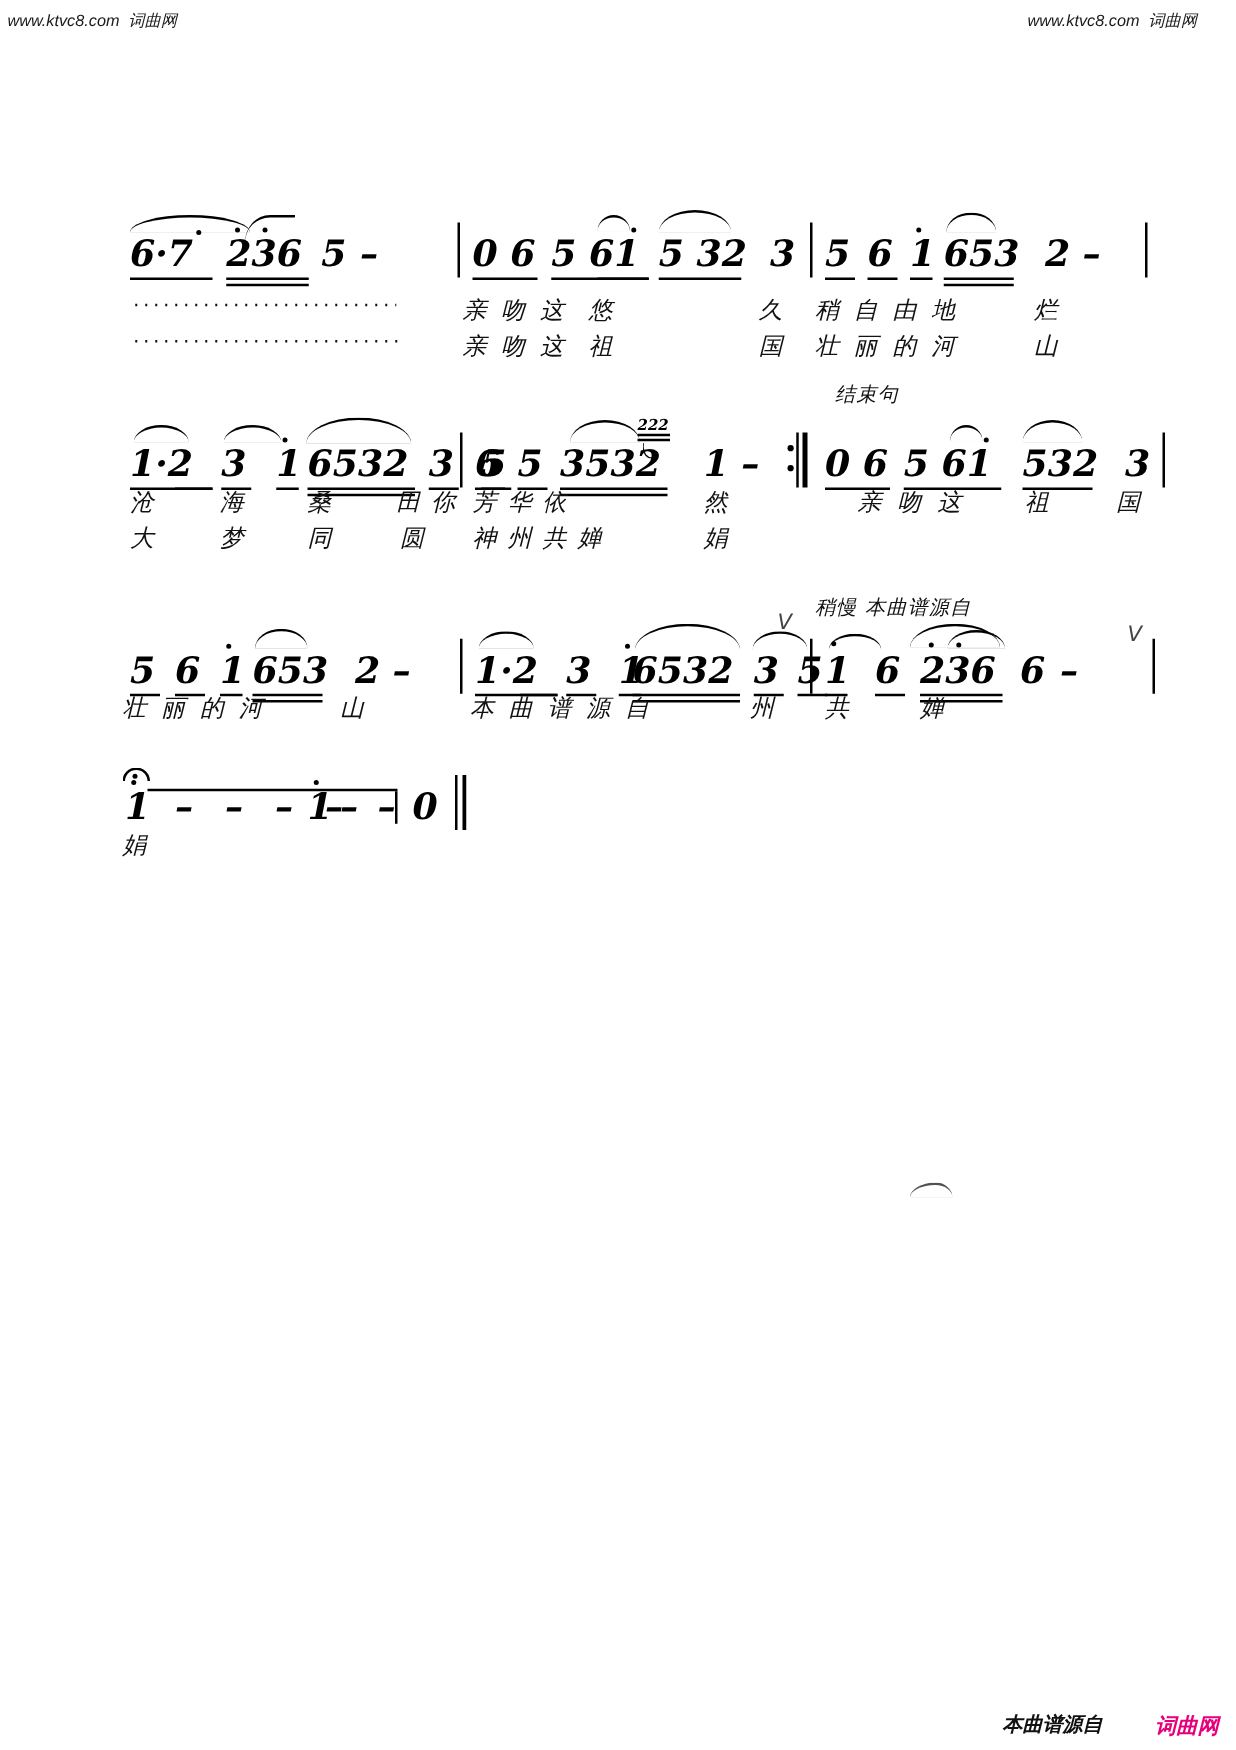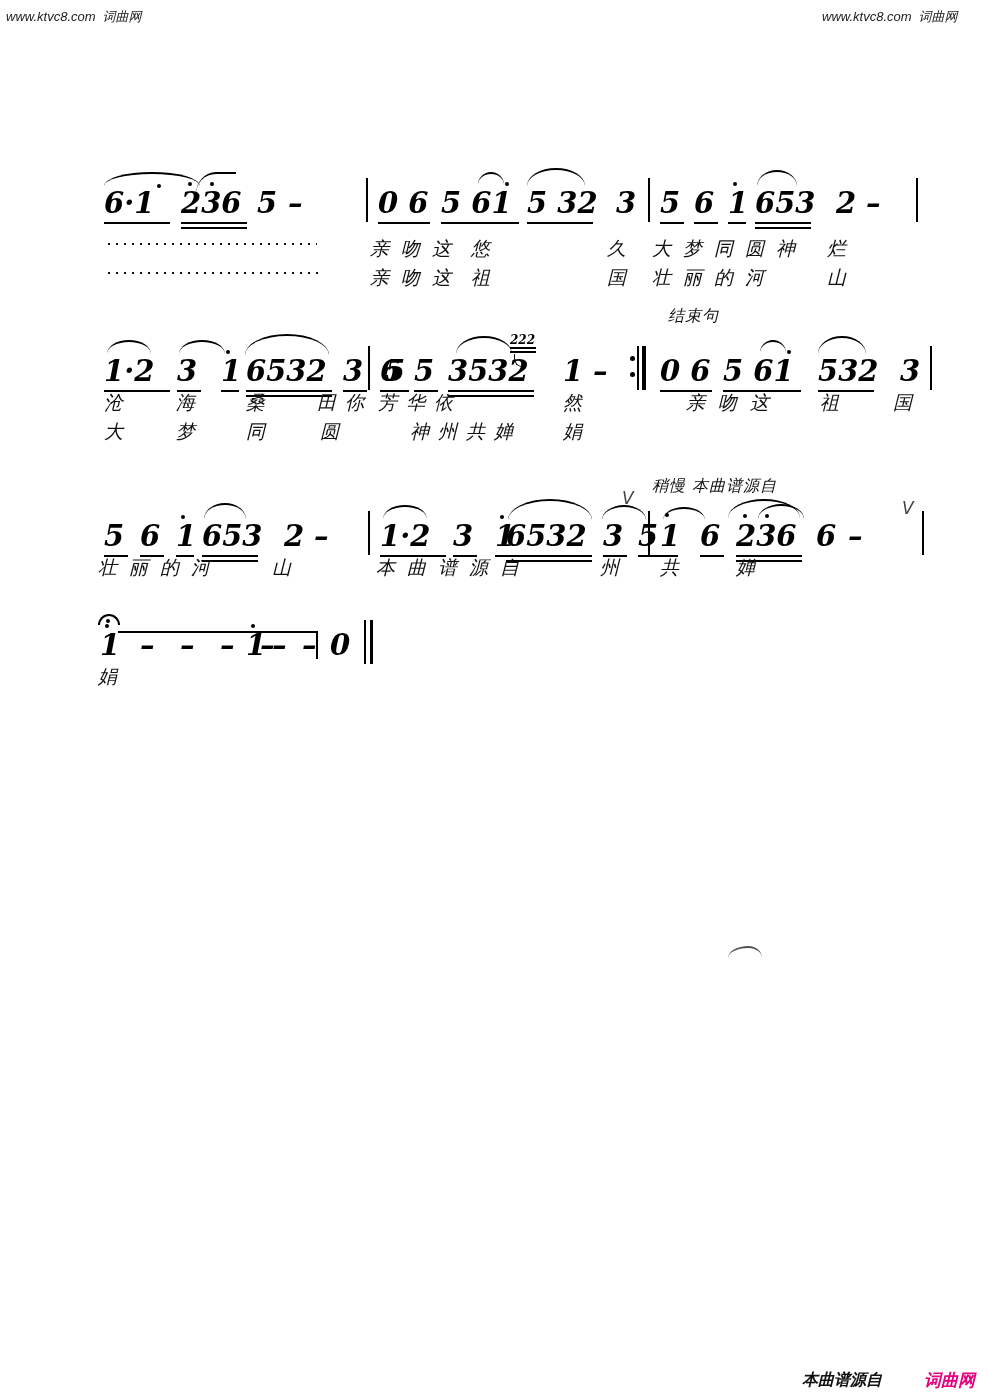"6·1" div.abs { text: 1 -> 7 }
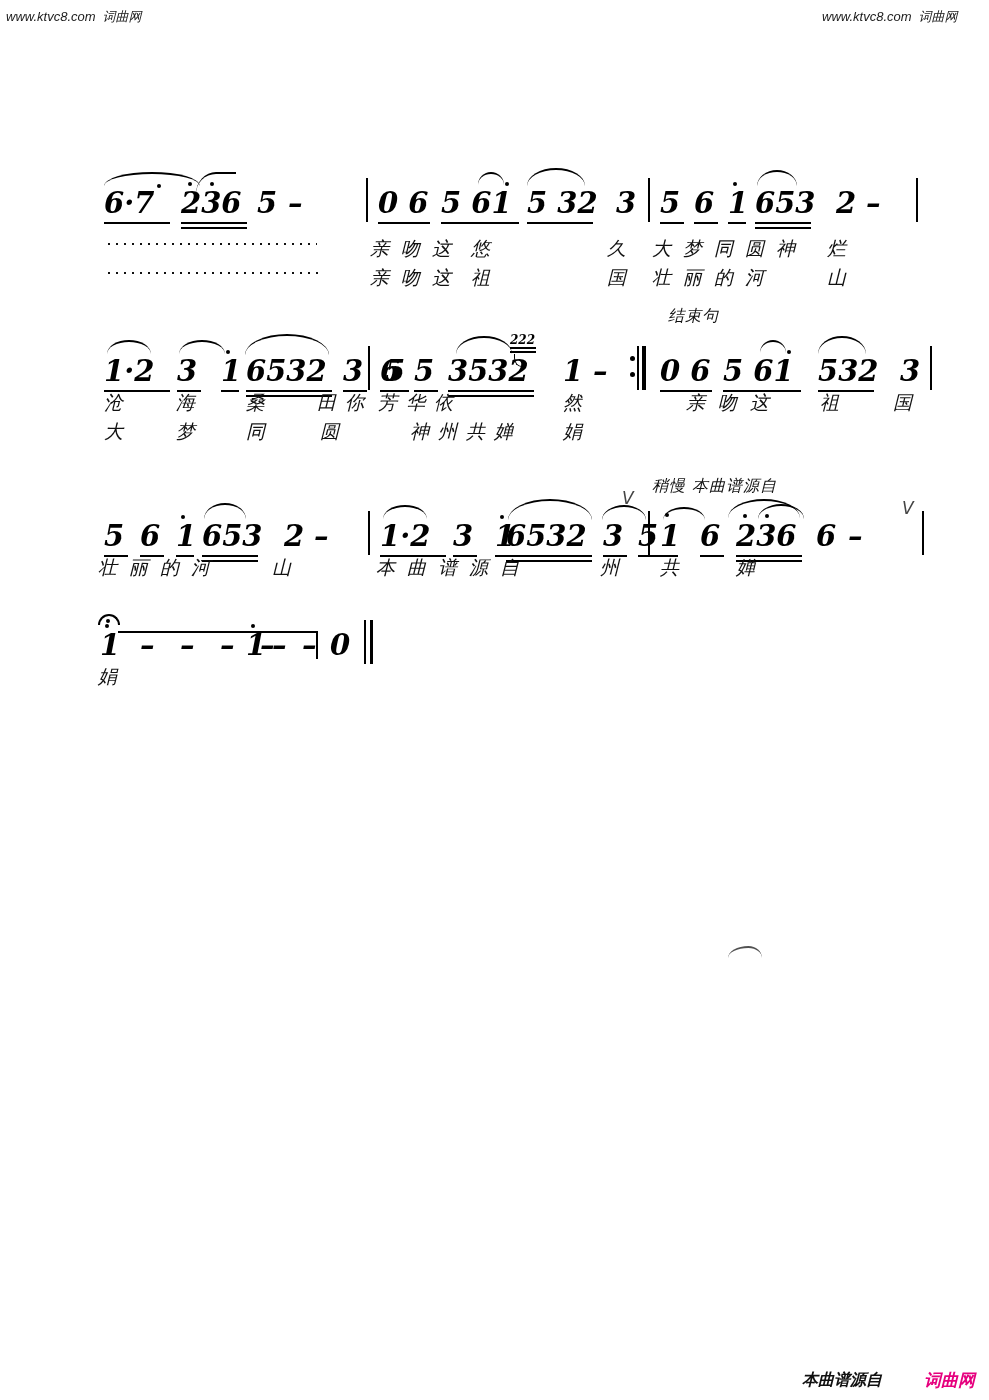"大梦同圆神" div.ly { text: 大梦同圆神 -> 稍自由地 }
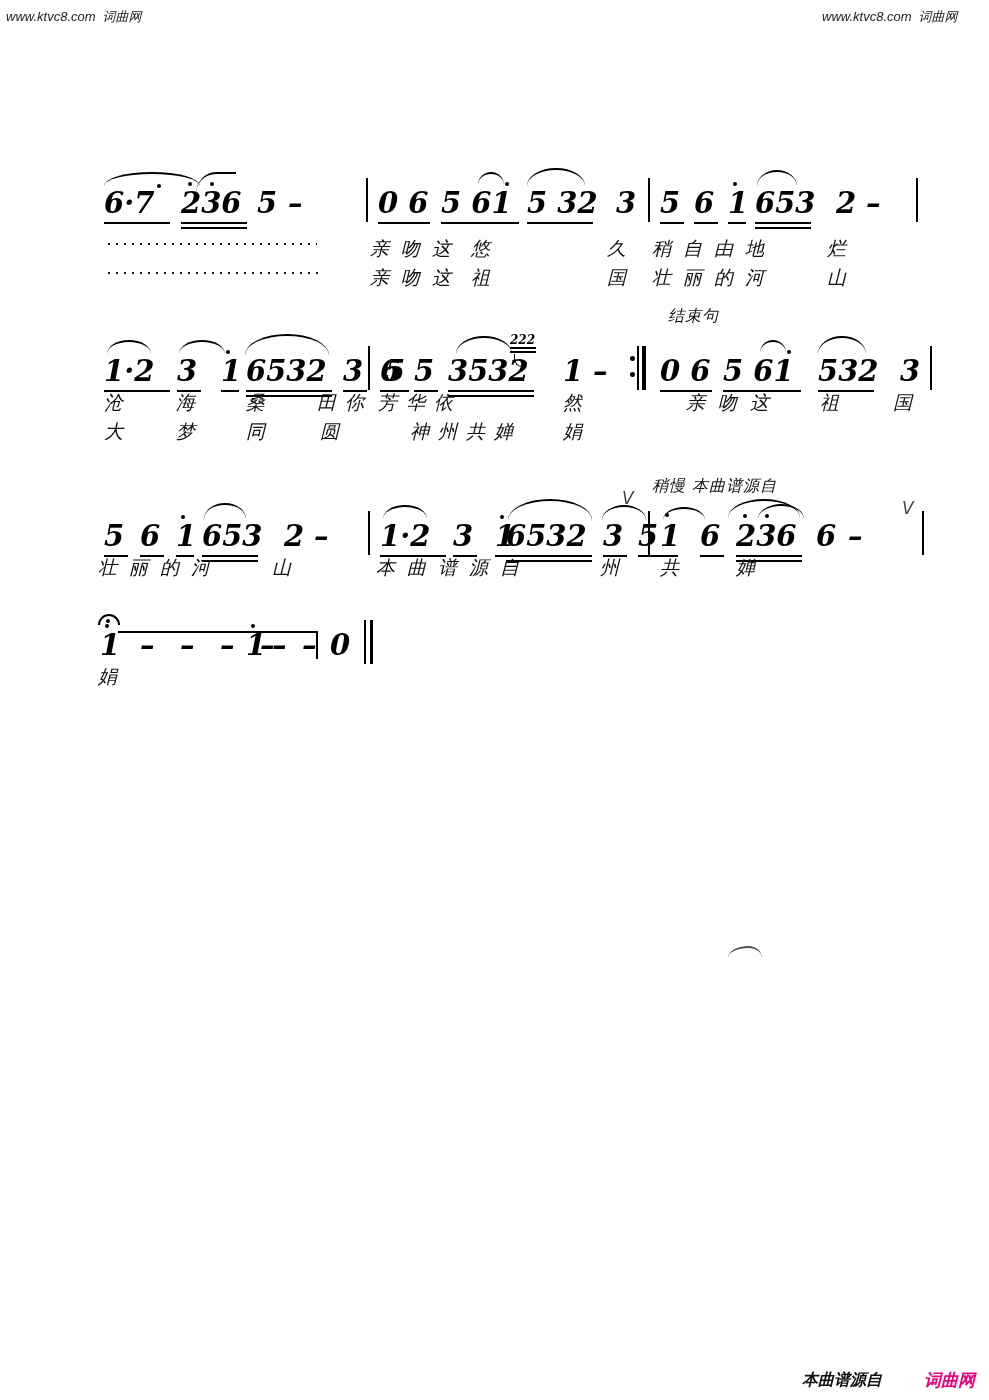"神州共婵" div.ly { margin-left: 32px -> none }
